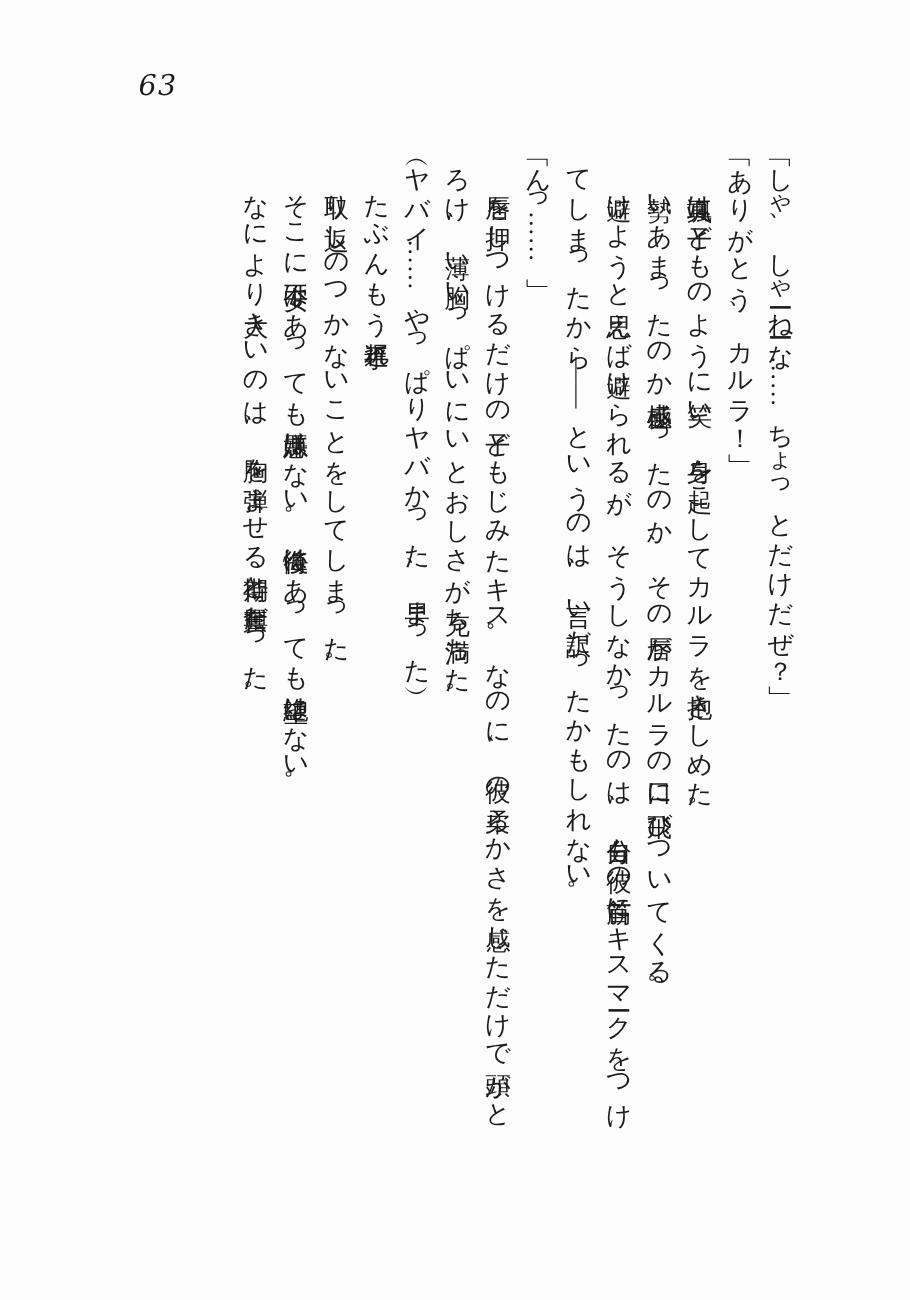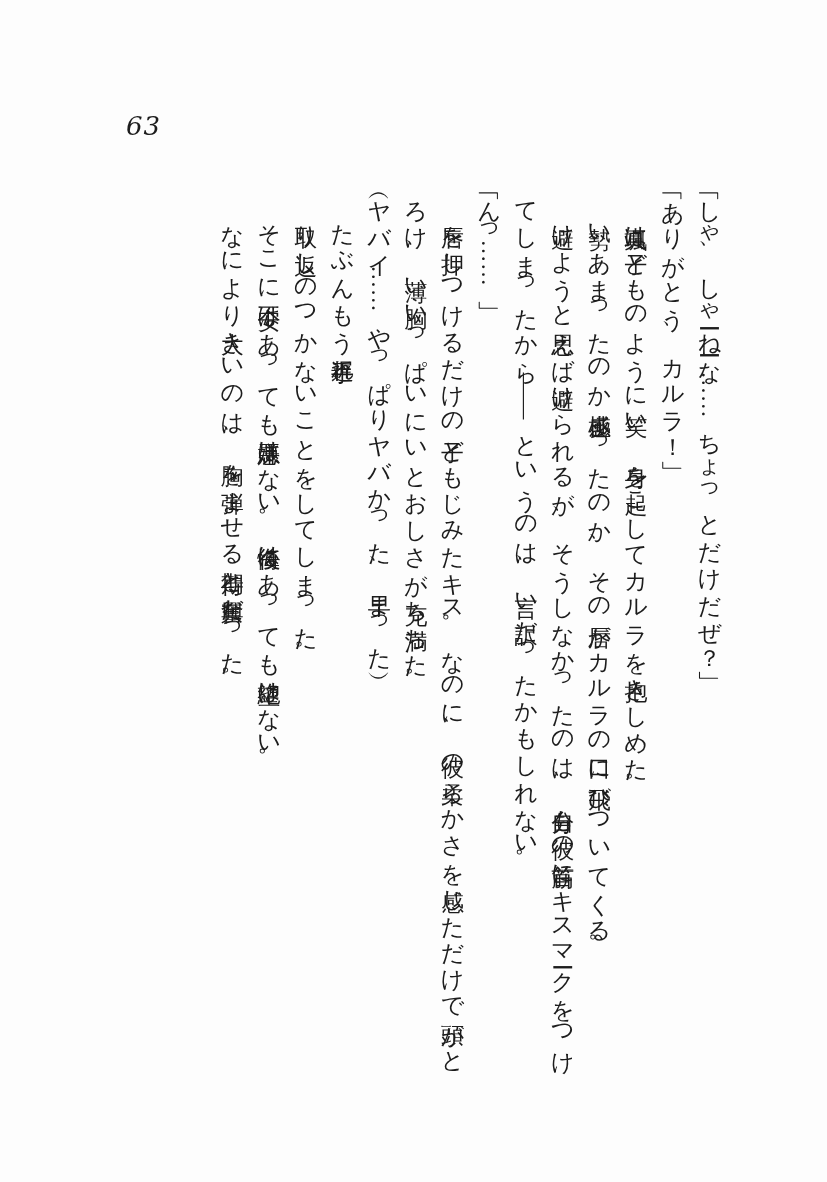"63" .book-page { margin-top: 48px -> none }
